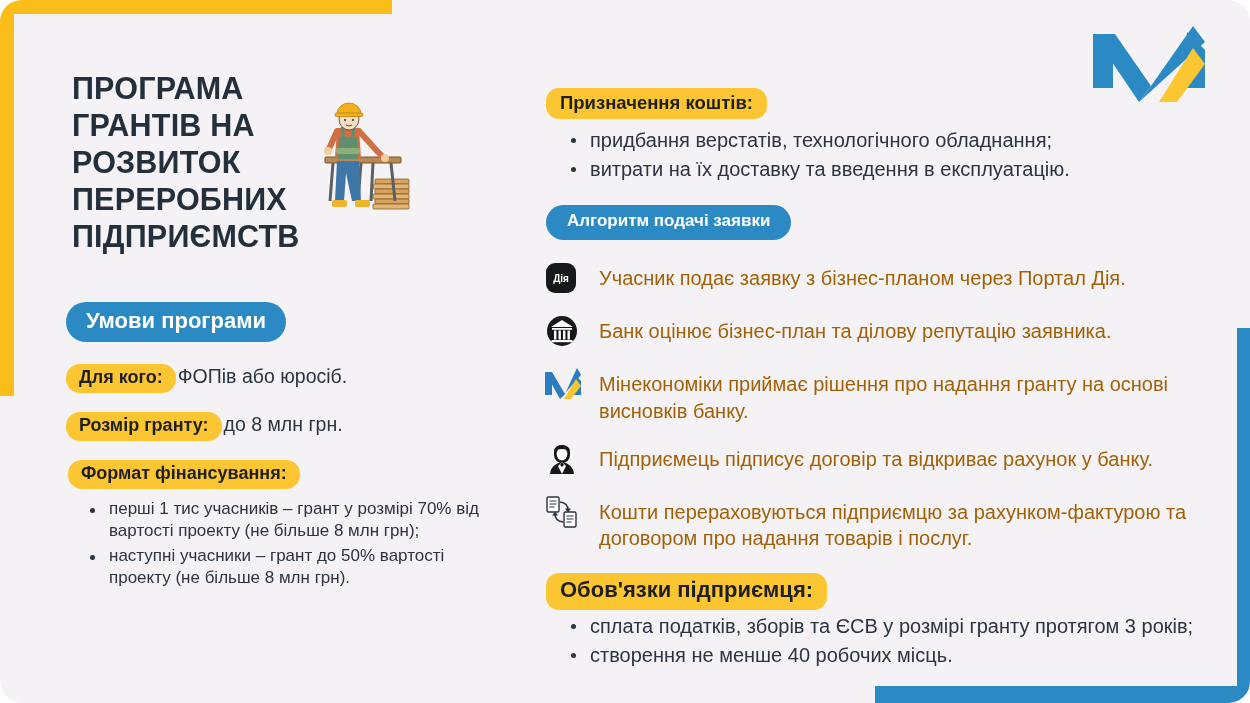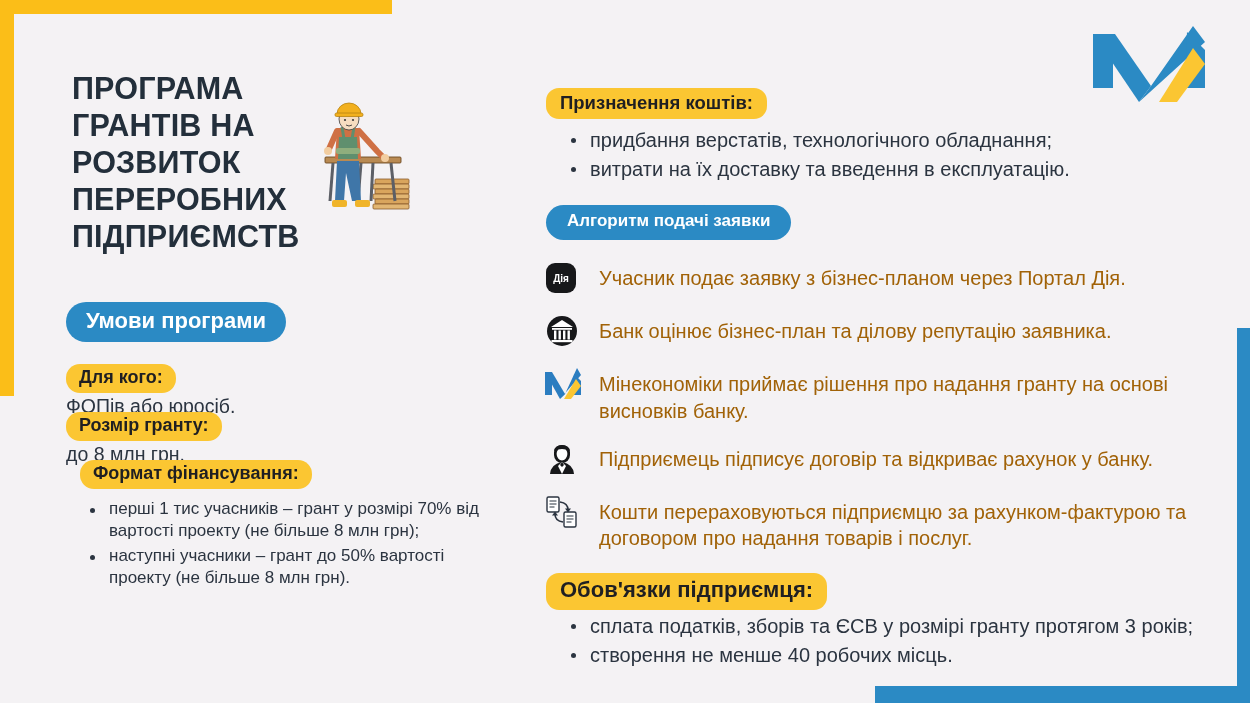"ПРОГРАМА ГРАНТІВ НА РОЗВИТОК ПЕРЕРОБНИХ" .slide { border-radius: none -> 22px }
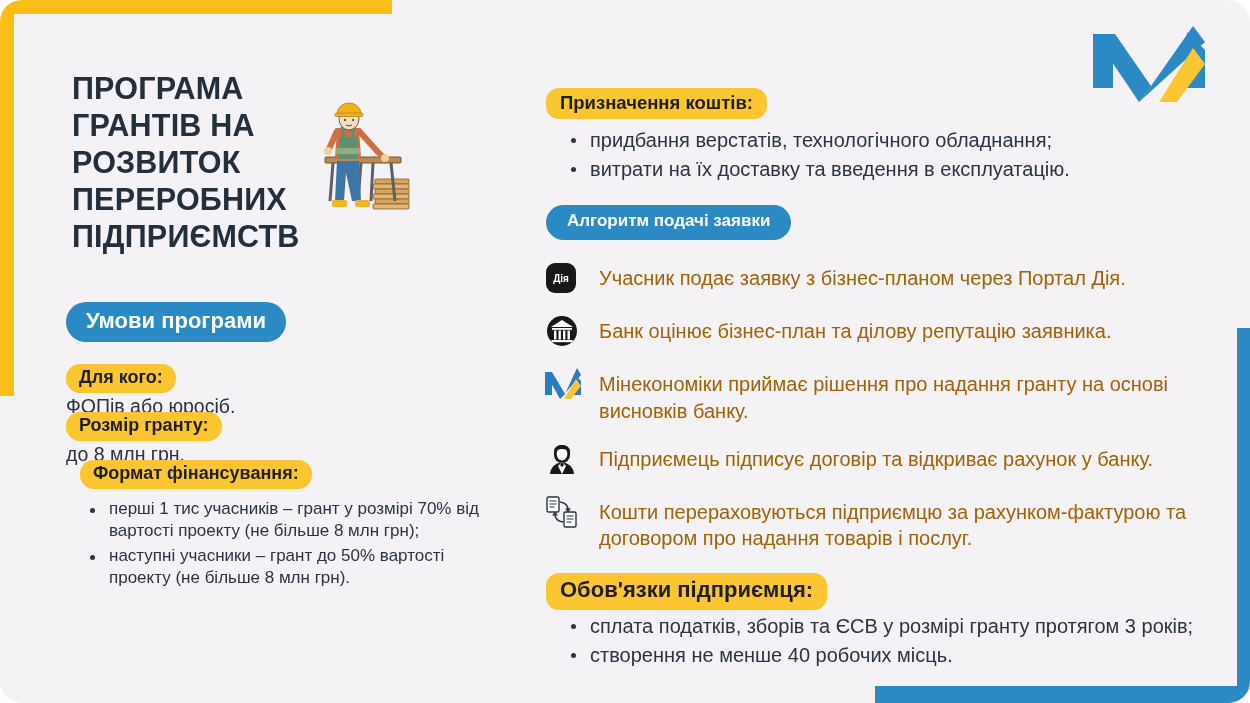"Для кого:" .cond-row { flex-direction: column -> none }
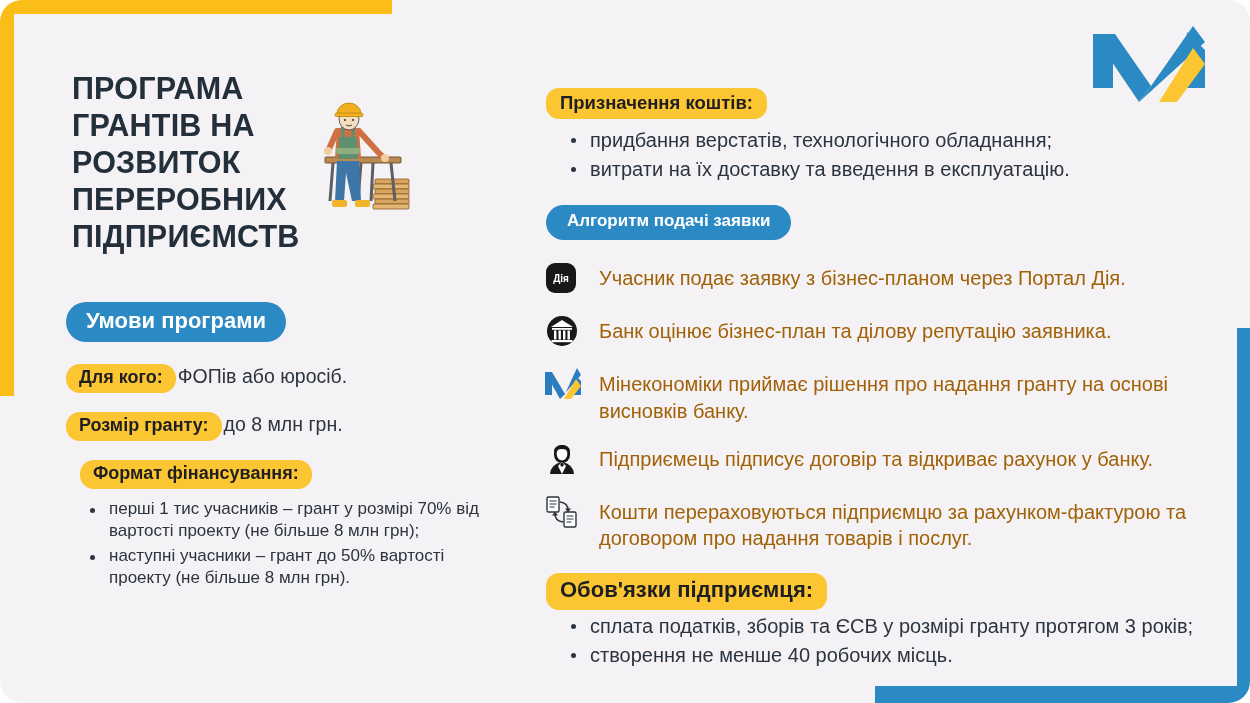"Формат фінансування:" .cond-row-3 { left: 80px -> 68px }
